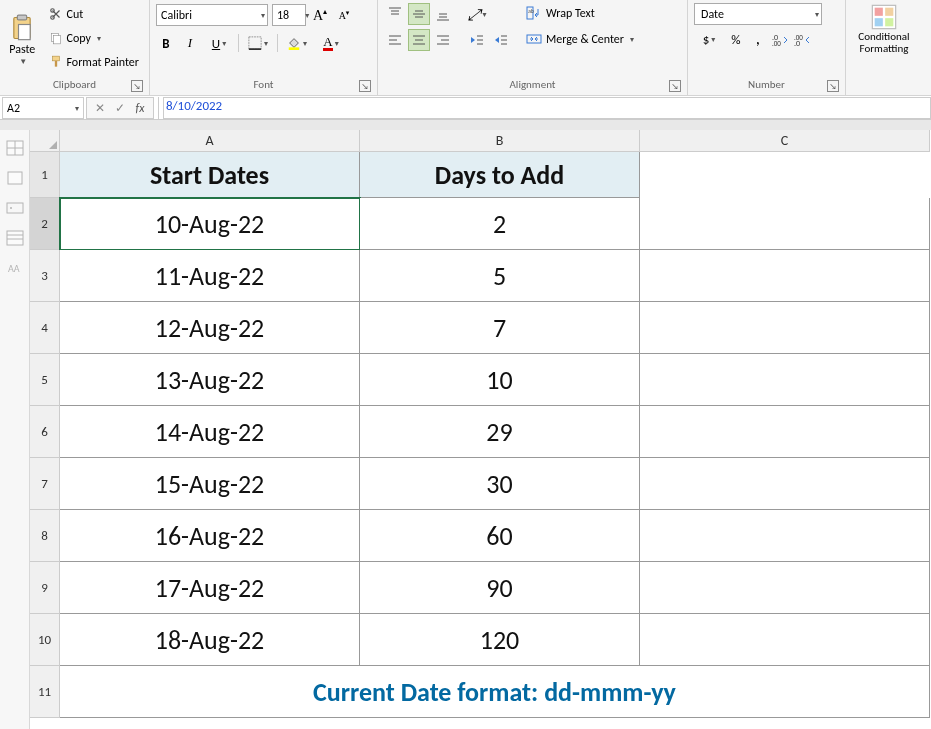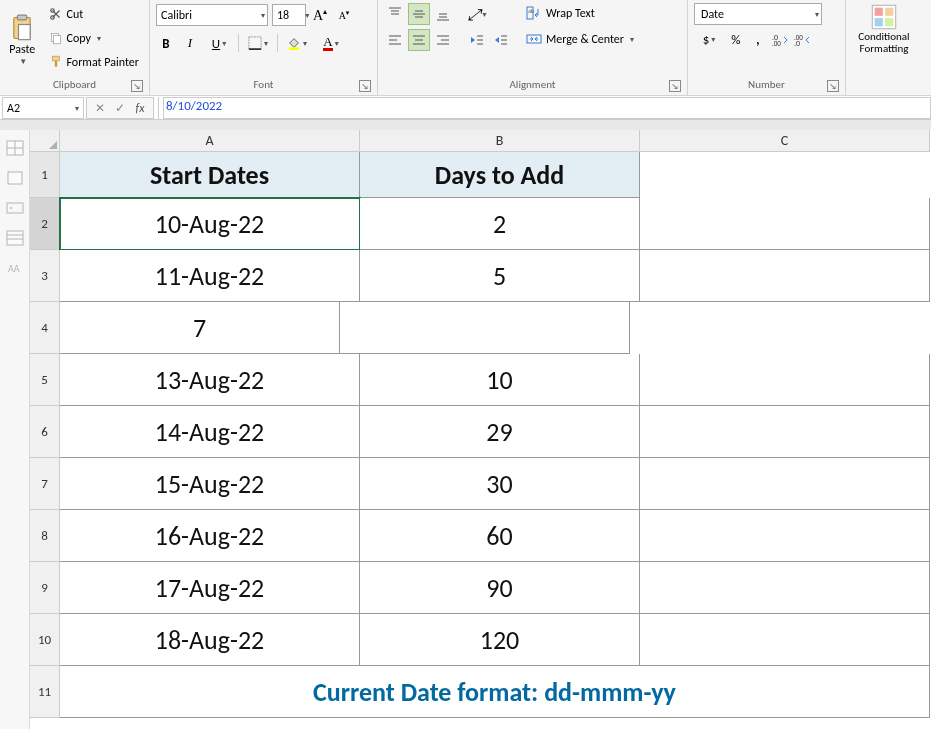"12-Aug-22" div.cell { html: none -> <div>12-Aug-22</div> }
